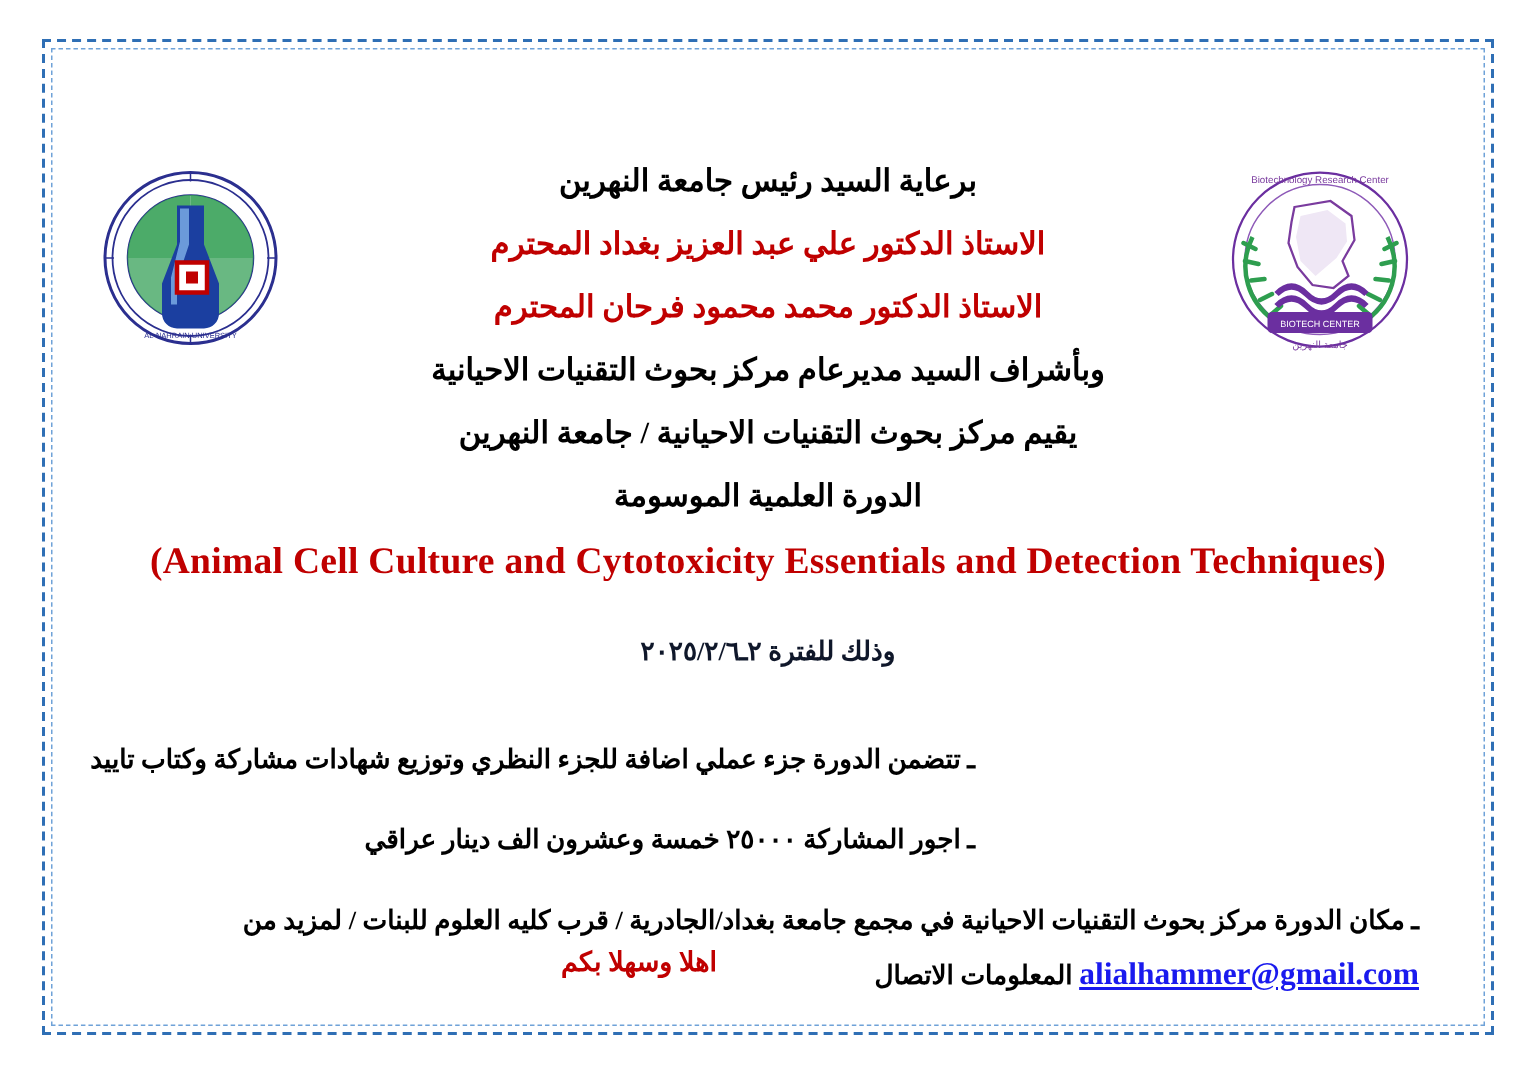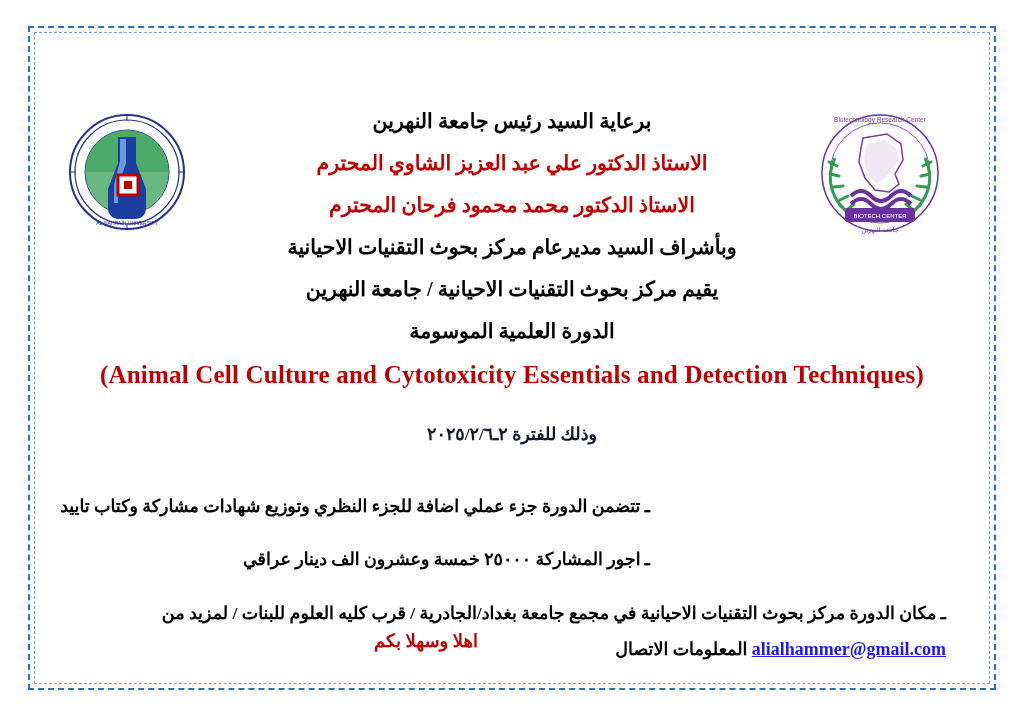"الاستاذ الدكتور علي عبد العزيز" p.line { text: الشاوي -> بغداد }
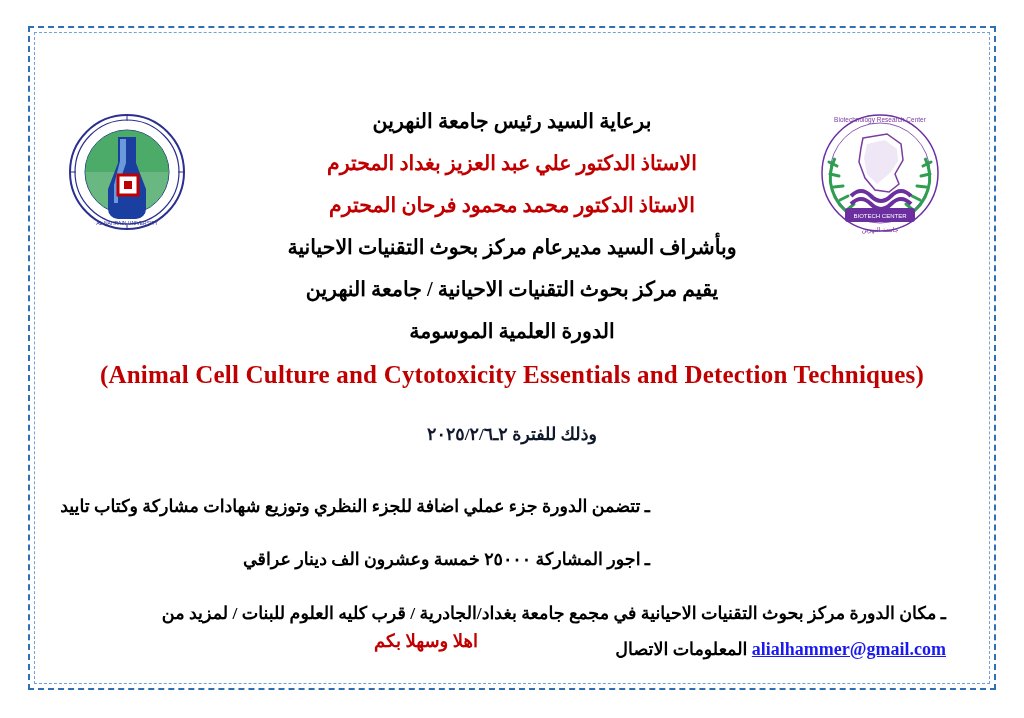"alialhammer@gmail.com" .email { font-size: 18px -> 21px }
